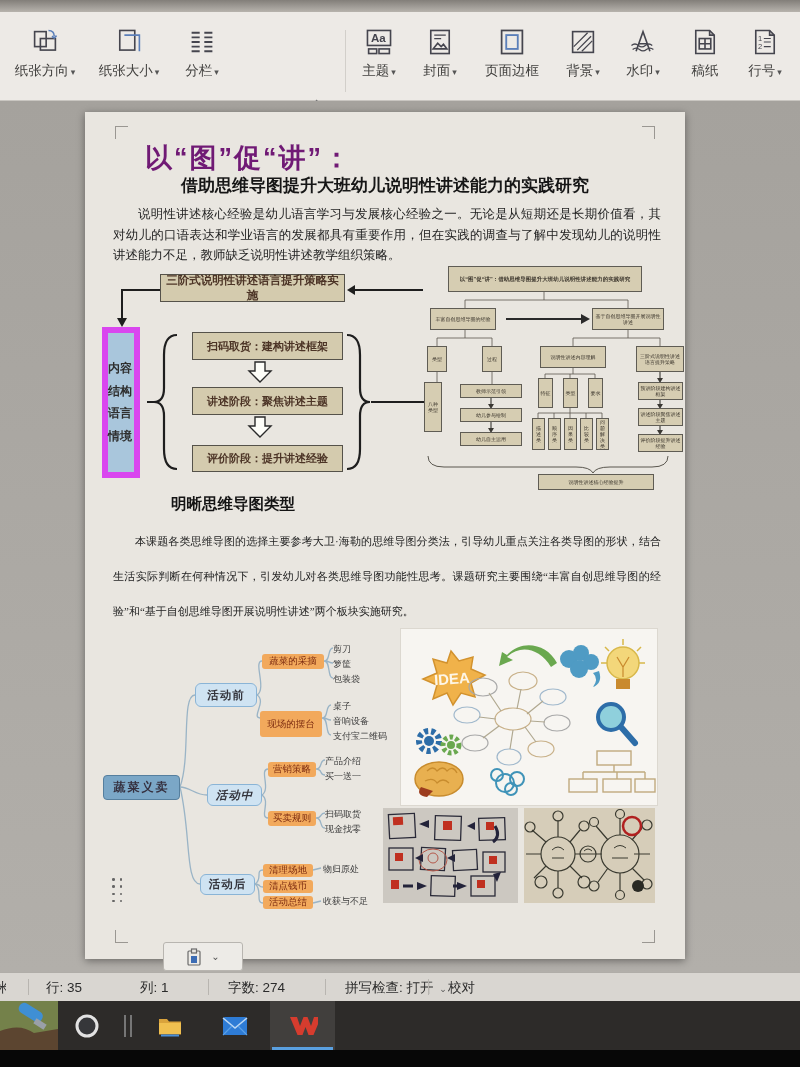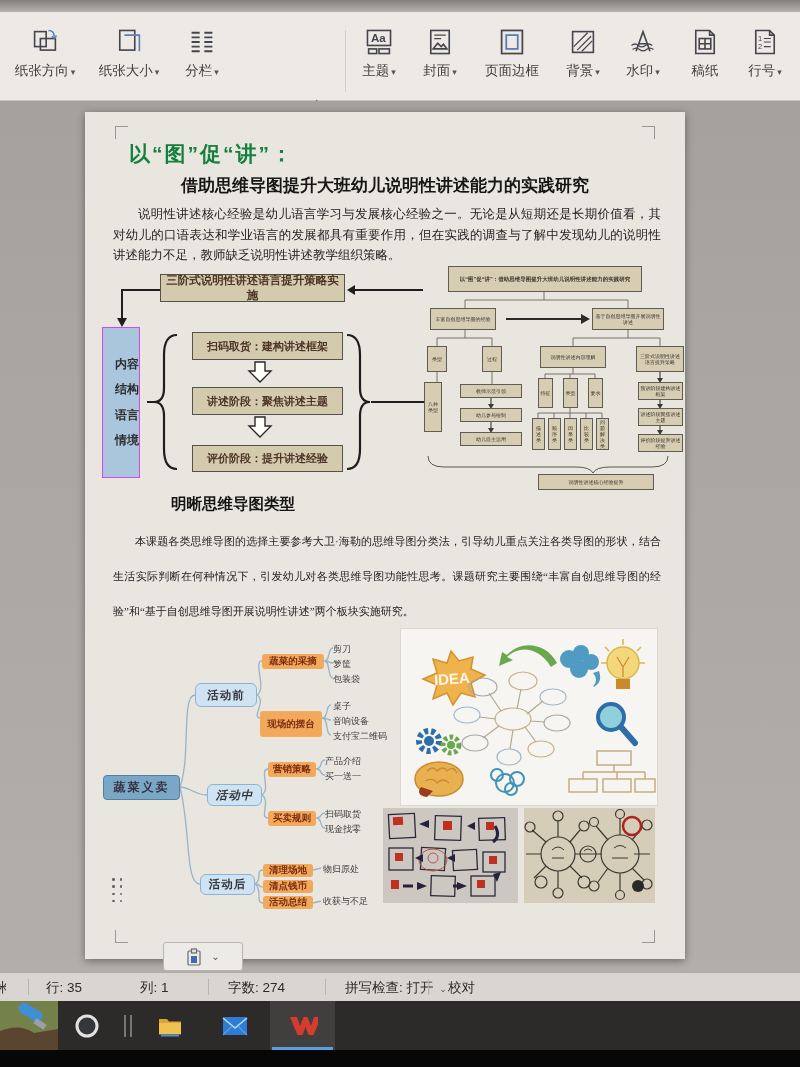"以“图”促“讲”：" .doc-title { color: #15803d -> #701a75; font-size: 21px -> 27px; left: 44px -> 60px }
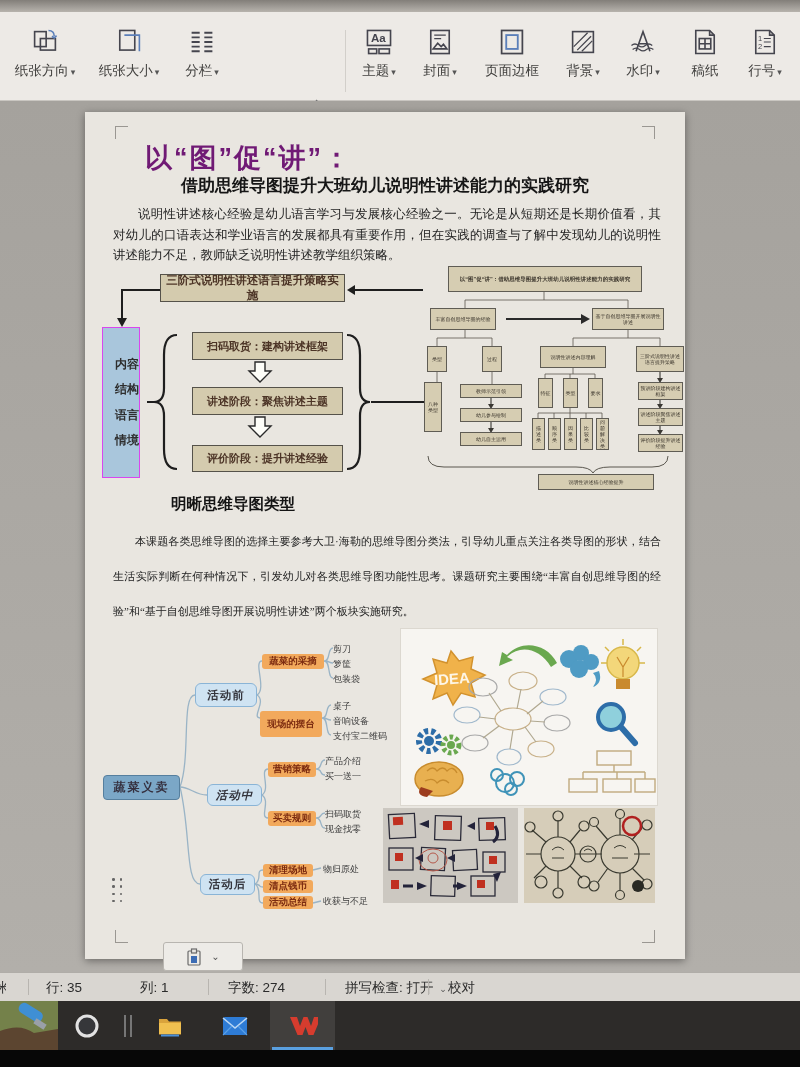"内容" .fc-blue { align-items: flex-end -> flex-start; border: 1px solid #d946ef -> 6px solid #d946ef }
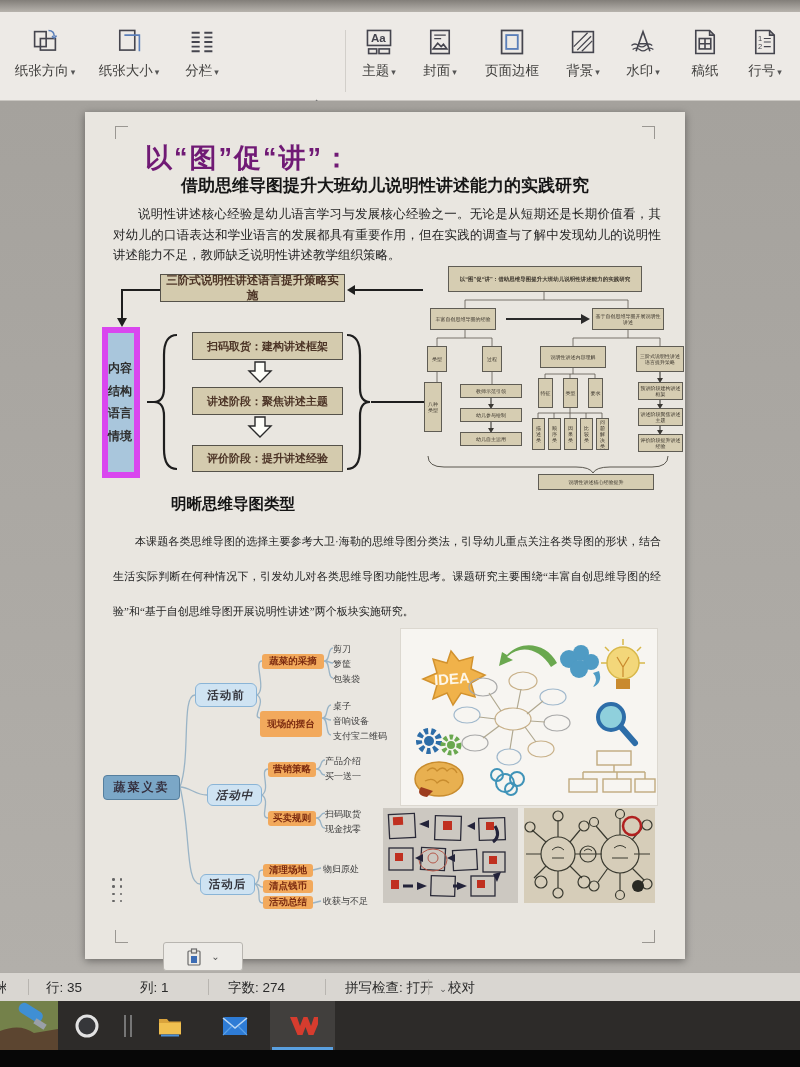"蔬菜的采摘" .mm-b2 { font-weight: bold -> normal }
